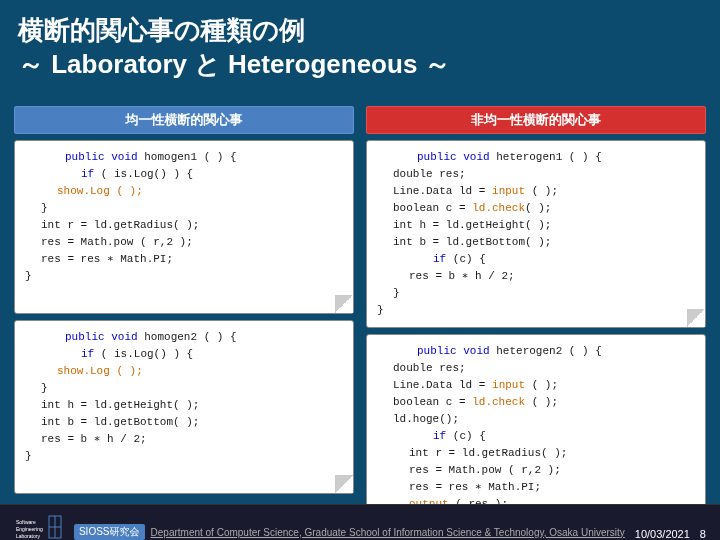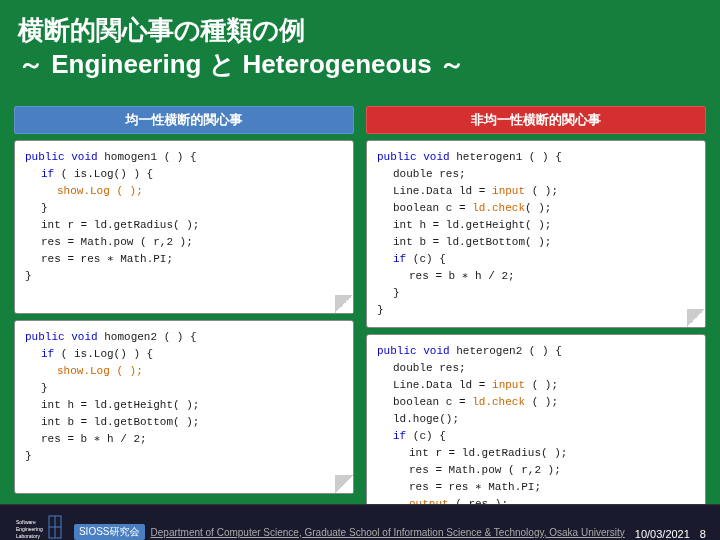"横断的関心事の種類の例" .slide { background: #15803d -> #0c4a6e }
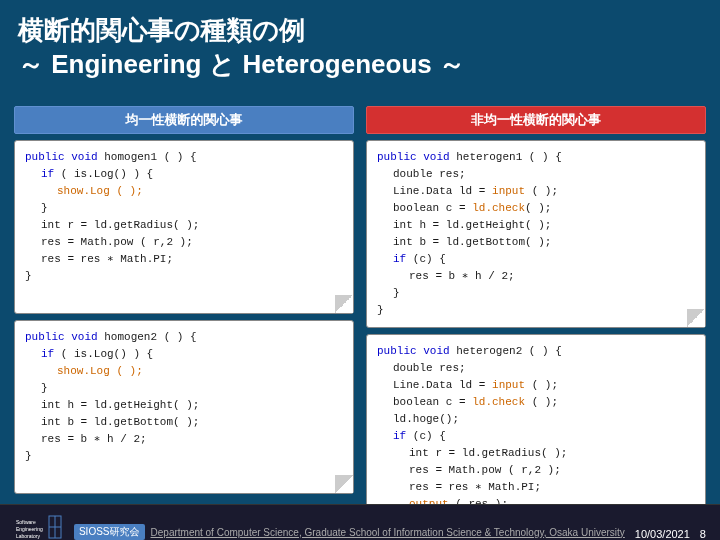"～ Engineering と Heterogeneous ～" span { text: Engineering -> Laboratory }
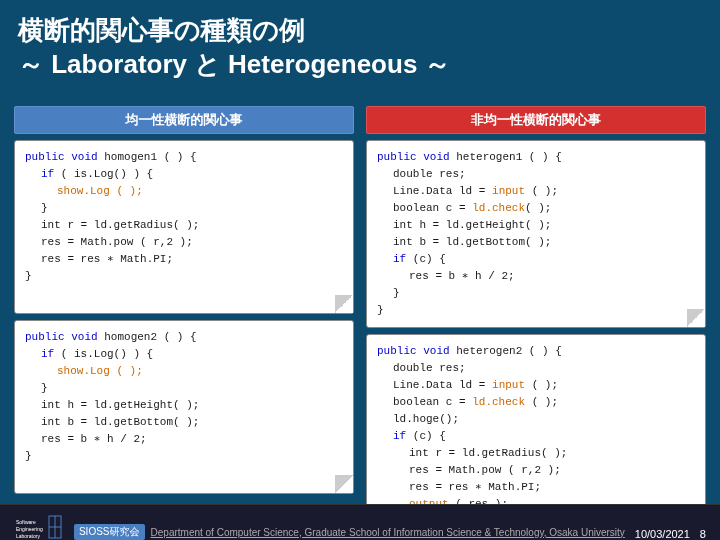"public void" .code-box .kw { margin-left: none -> 40px }
